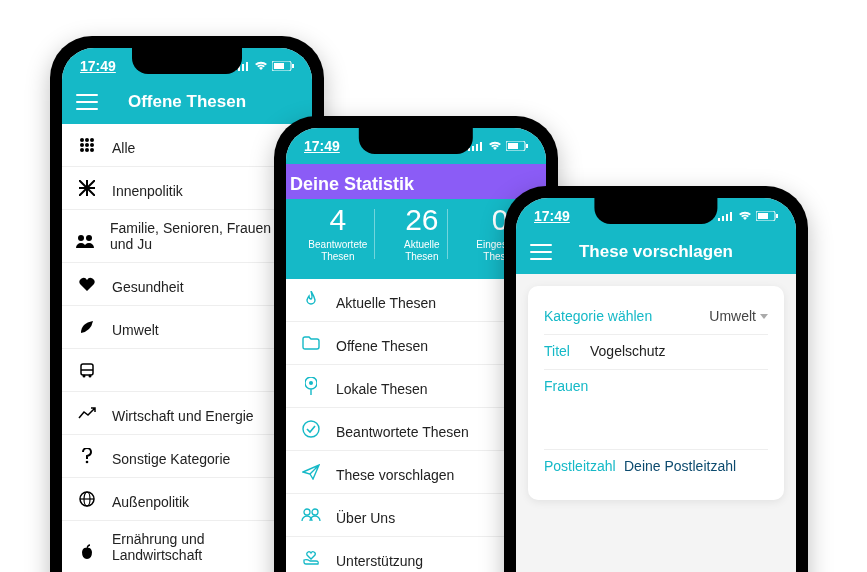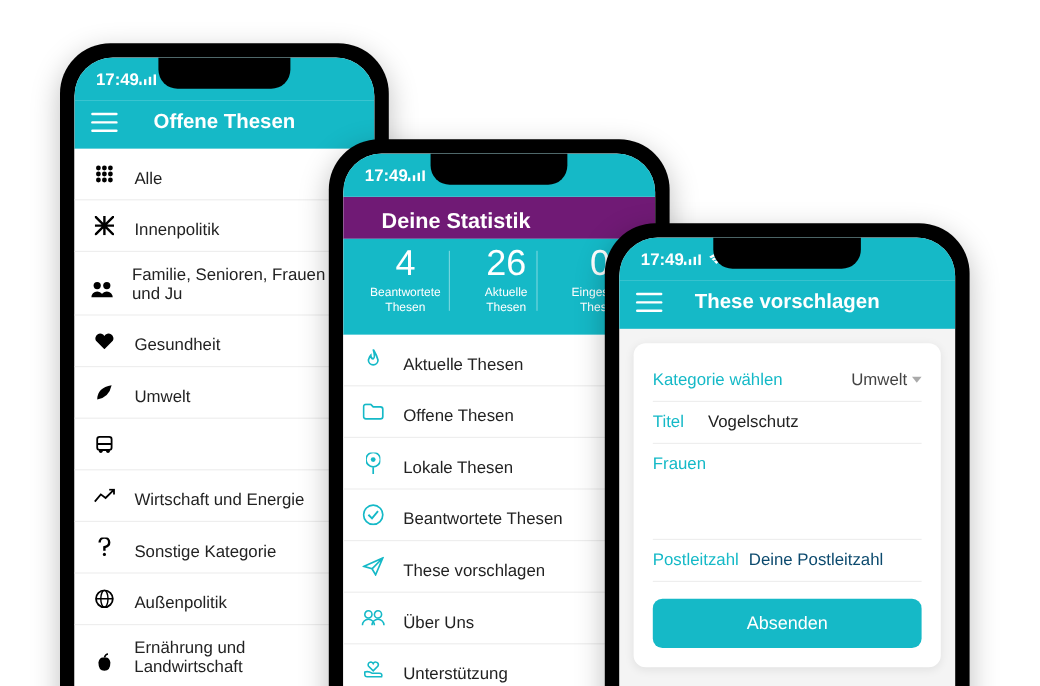"17:49" .statusbar { justify-content: flex-start -> space-between; text-decoration: none -> underline }
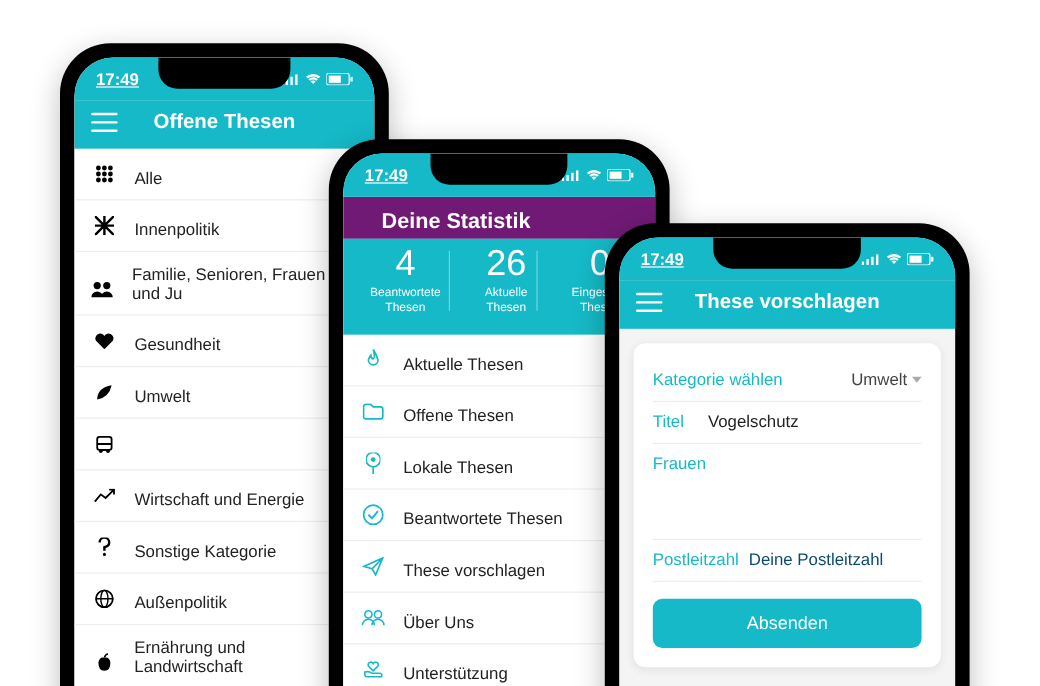"Deine Statistik" .ds-title { background: #701a75 -> #8b5cf6; padding: 10px 32px 4px -> 10px 4px 4px }
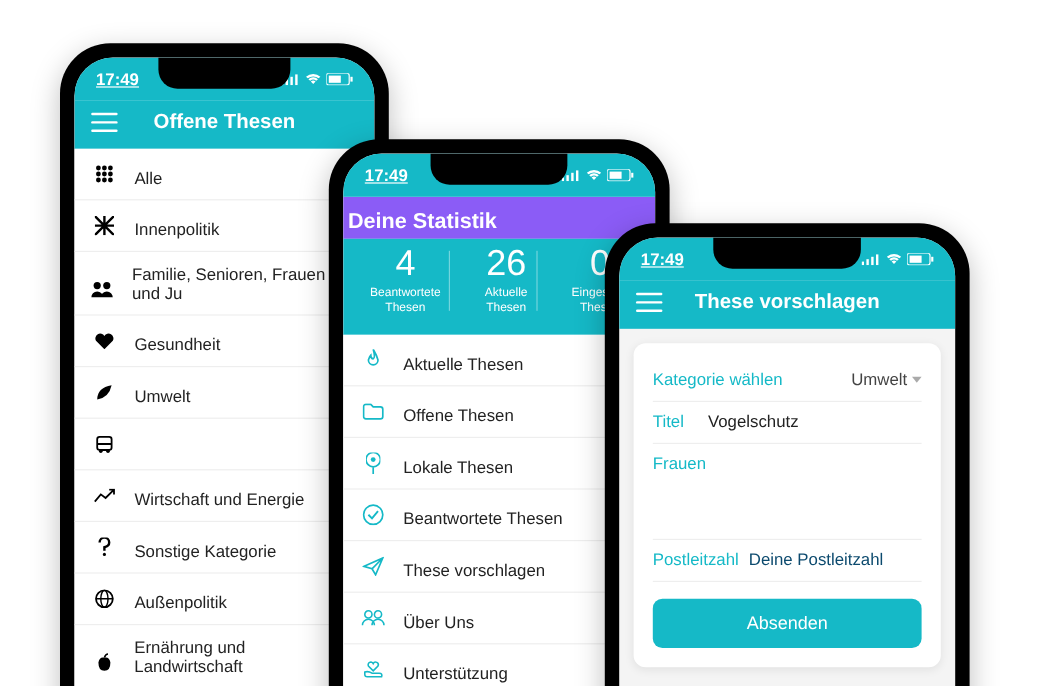"Absenden" div.submit-btn { html: <div>Absenden</div> -> none }
